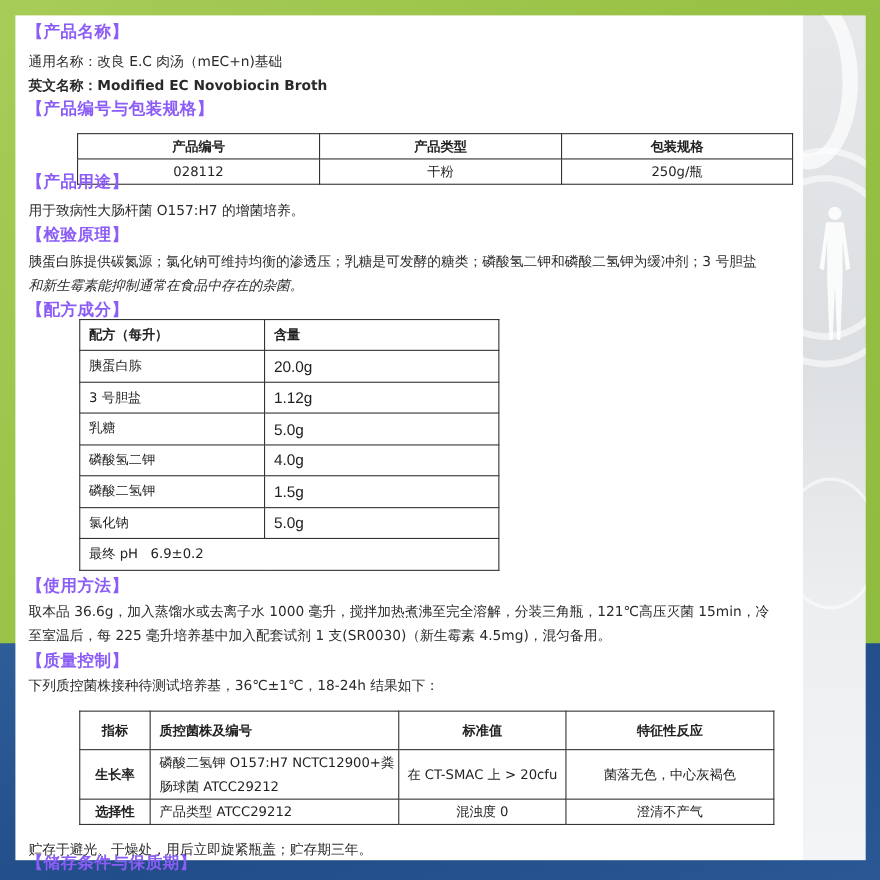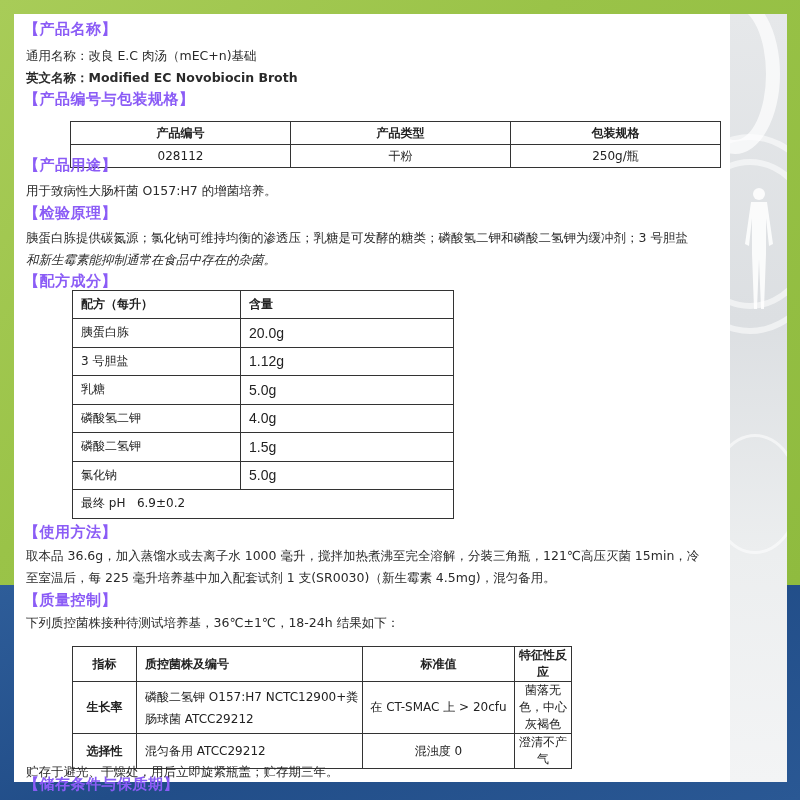"指标" .t-qc { width: 500px -> 632px }
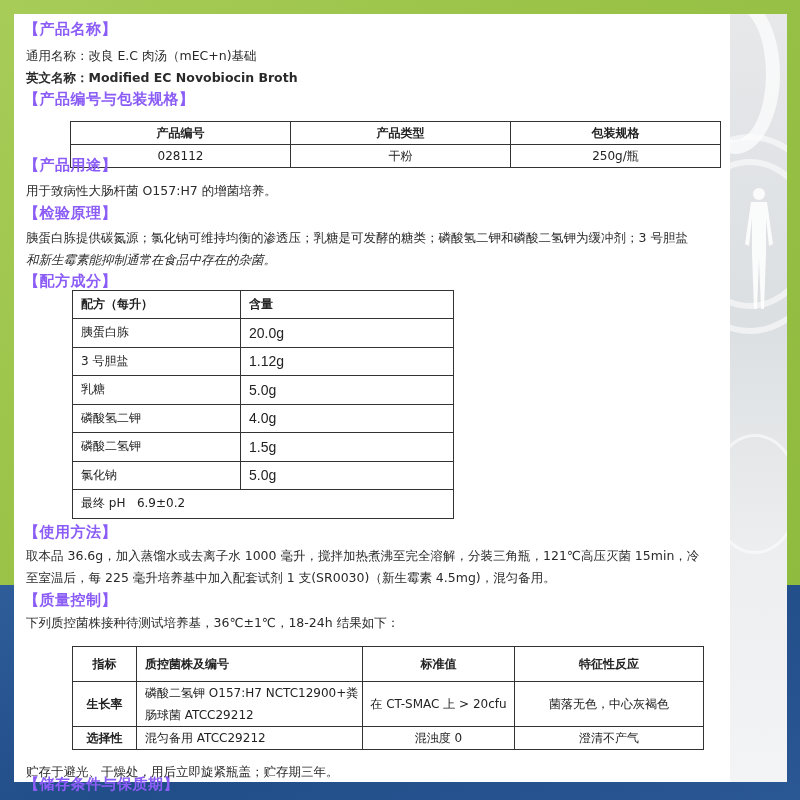"混匀备用 ATCC29212" td.left { text: 混匀备用 -> 产品类型 }
